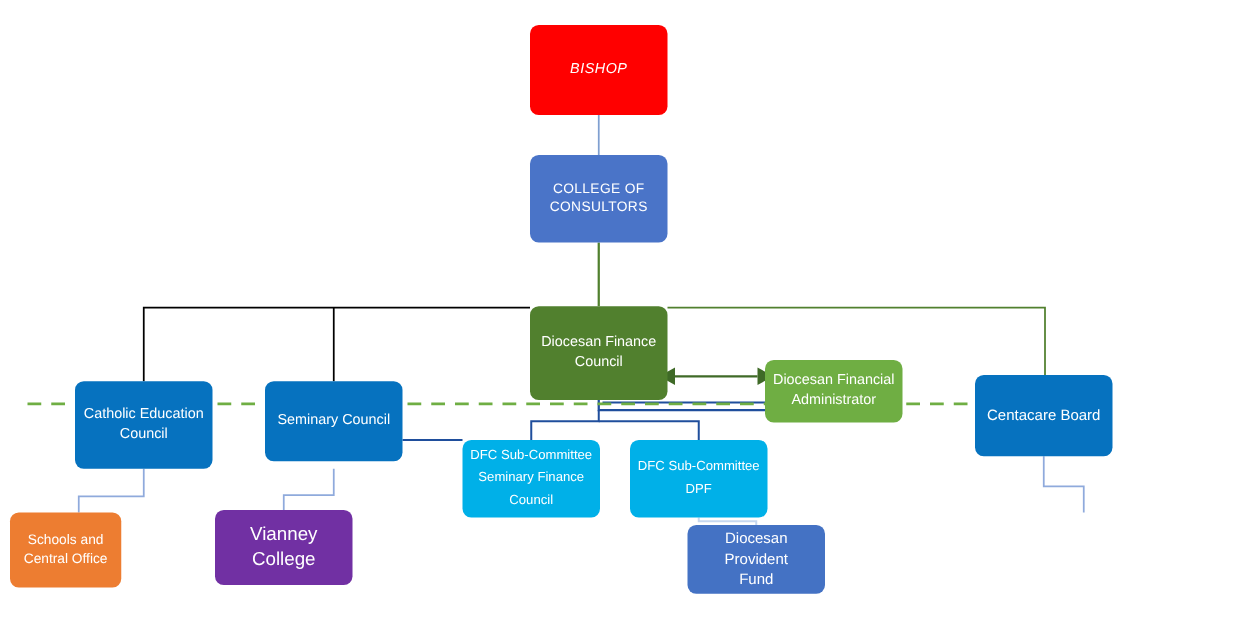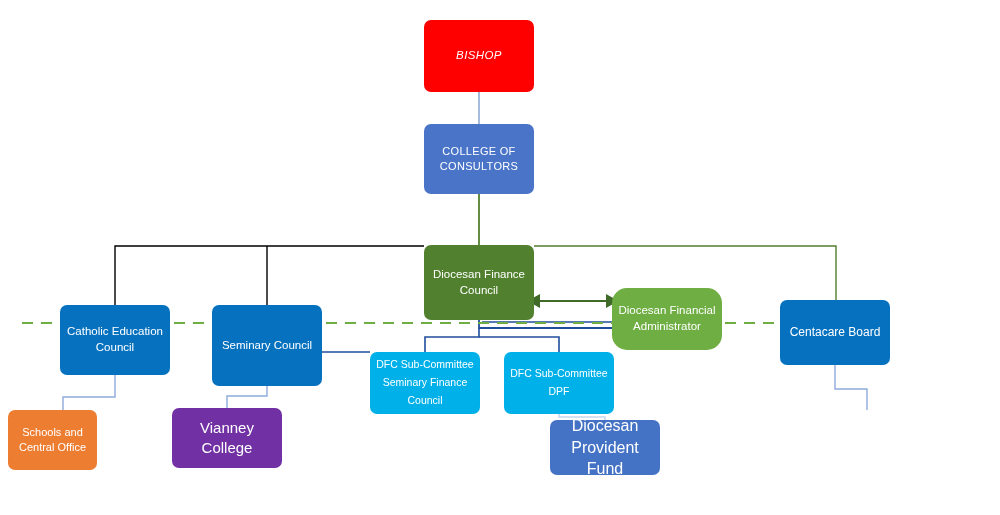"Diocesan Financial" .n-dfa { border-radius: 15px -> none; height: 62px -> 50px }
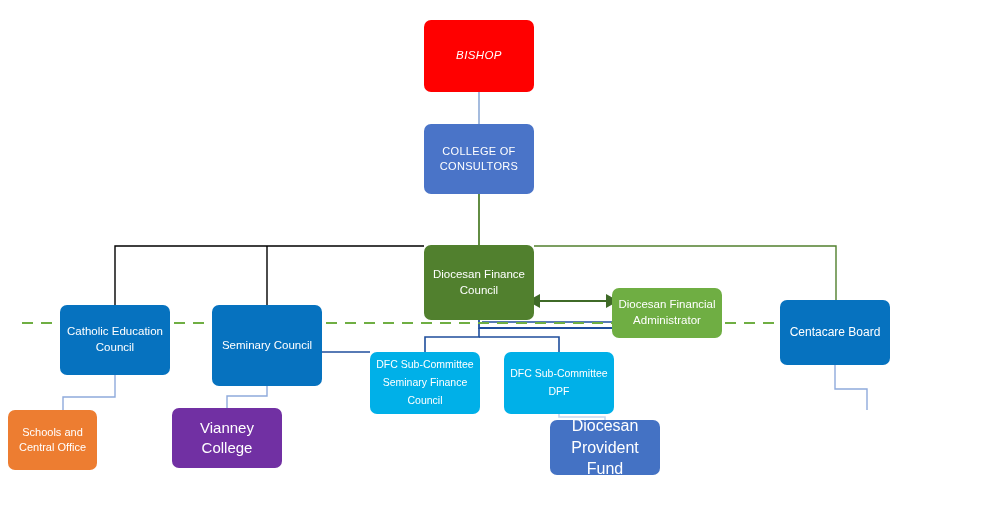"Seminary Council" .n-seminary { height: 81px -> 64px }
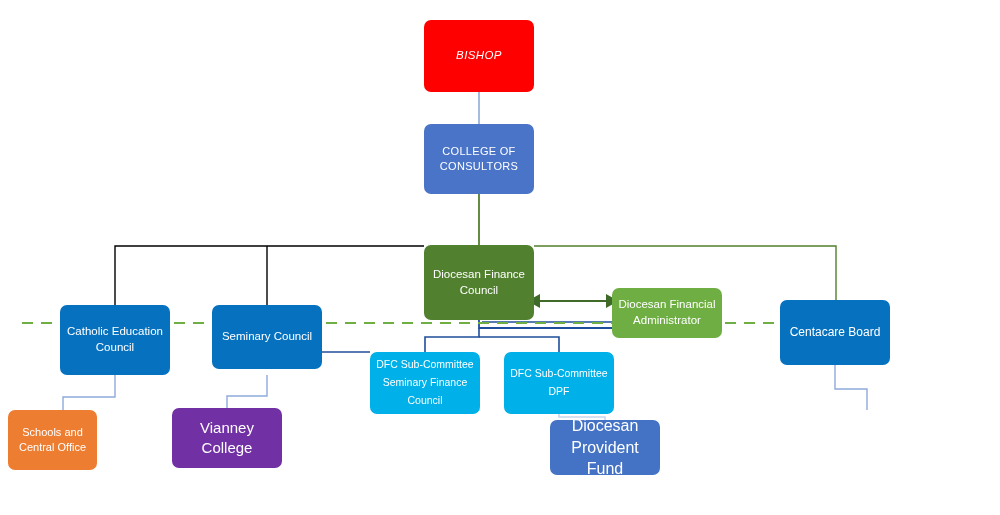"Diocesan Provident" .n-provident { align-items: none -> flex-end; font-size: 16px -> 12px }
